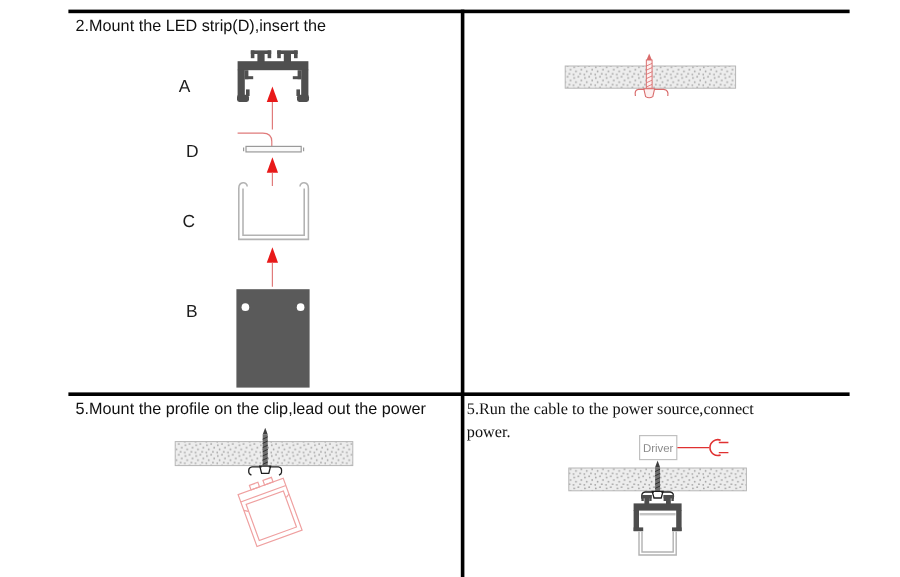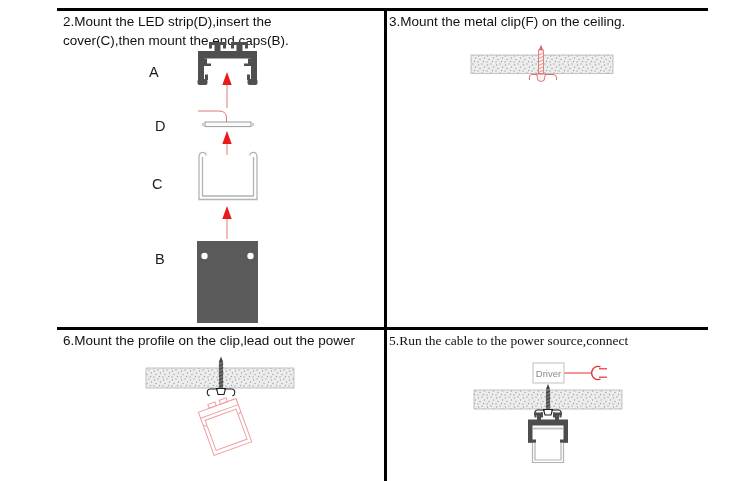"3.Mount the metal clip(F) on" div.caption { html: <div> <div>3.Mount the metal clip(F) on the ceiling.</div> </div> -> none }
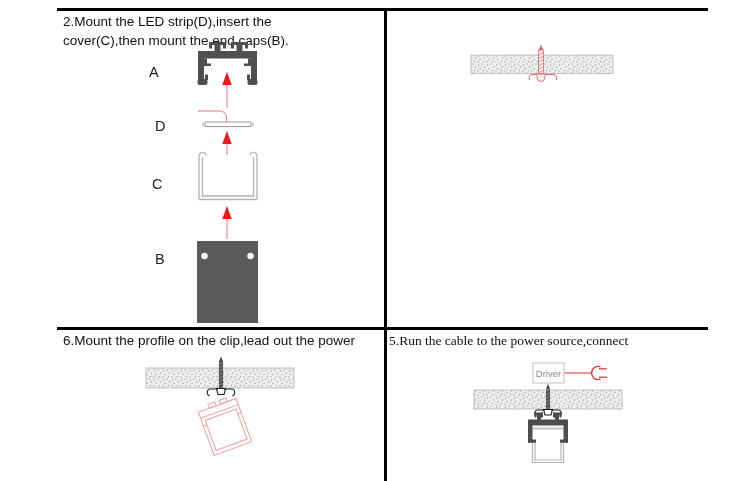"cover(C),then mount the end caps(B)." div { html: <div>cover(C),then mount the end caps(B).</div> -> none }
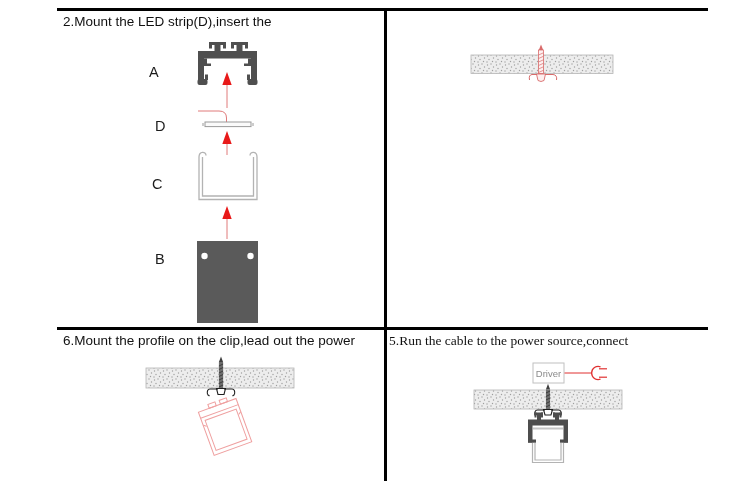"6.Mount the profile on the" div { text: 6.Mount -> 5.Mount }
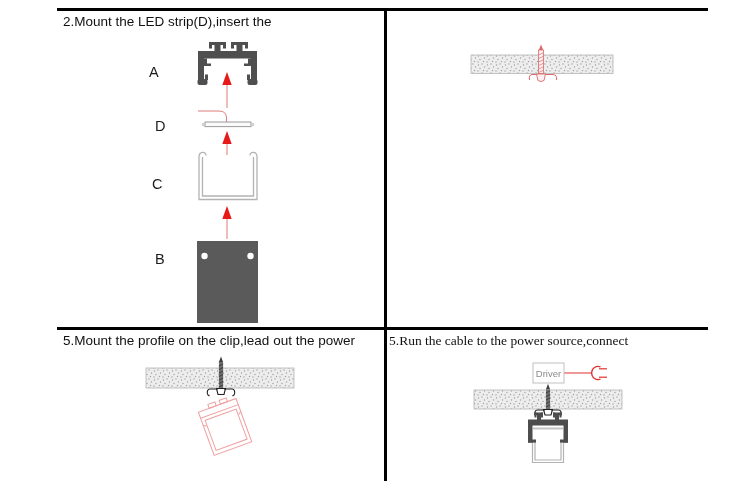"power." div { html: none -> <div>power.</div> }
